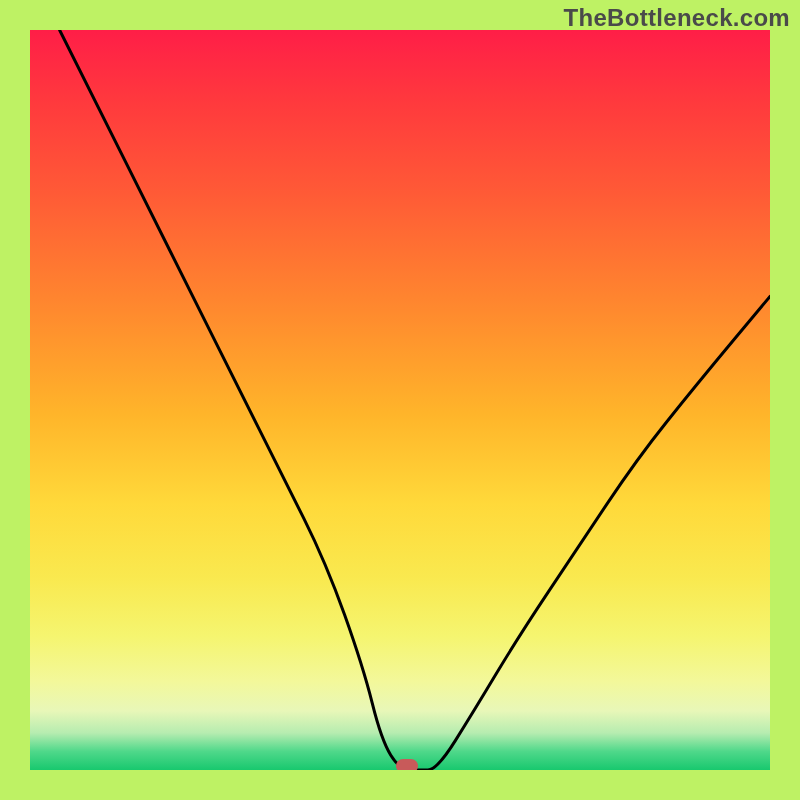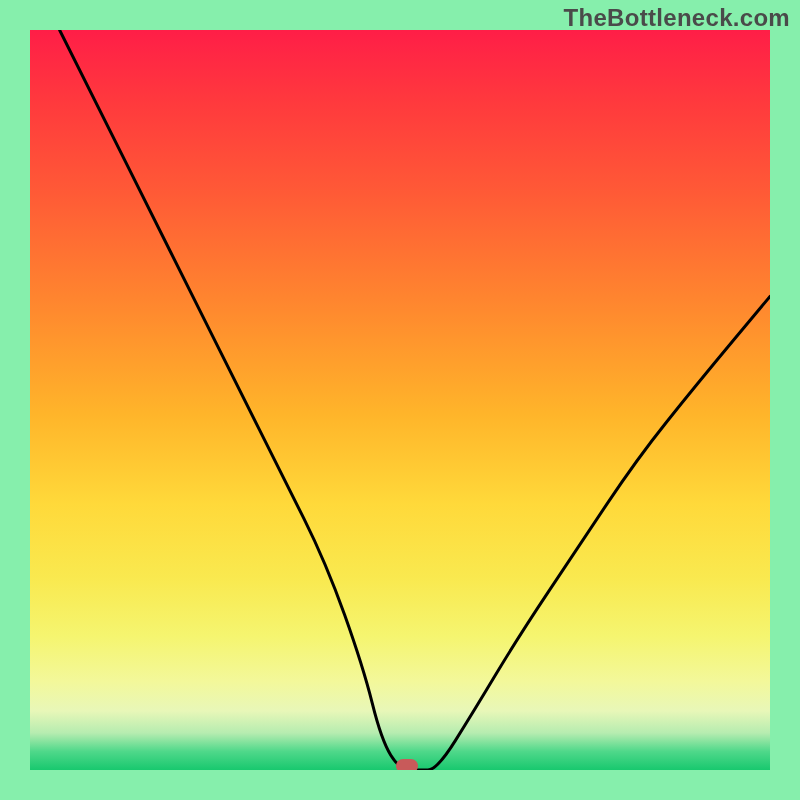"TheBottleneck.com" .frame { background: #86efac -> #bef264 }
